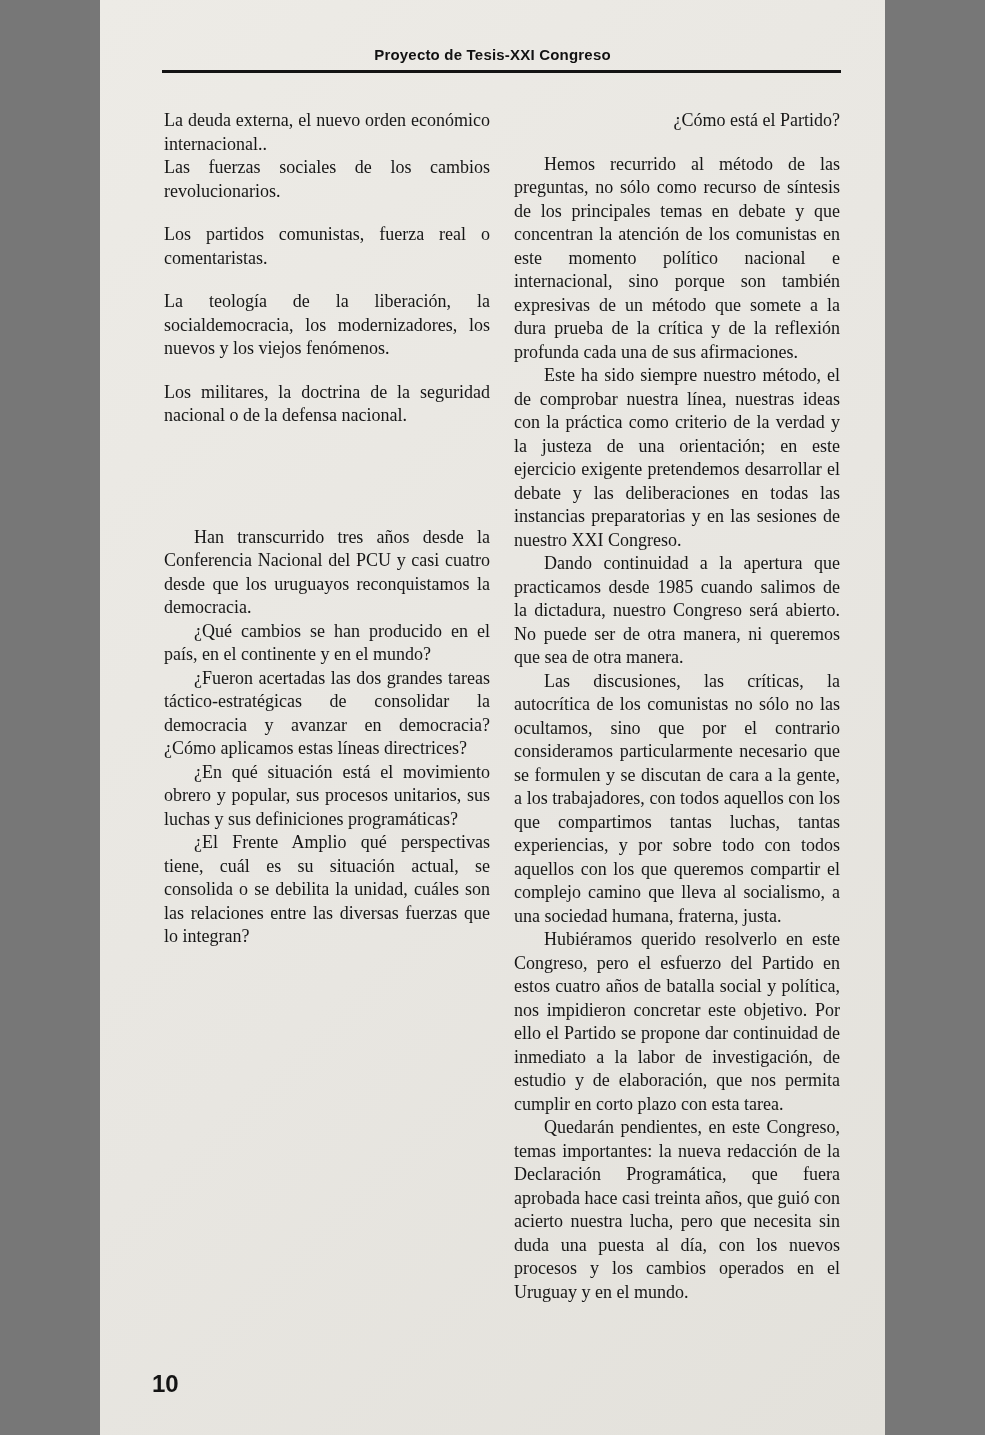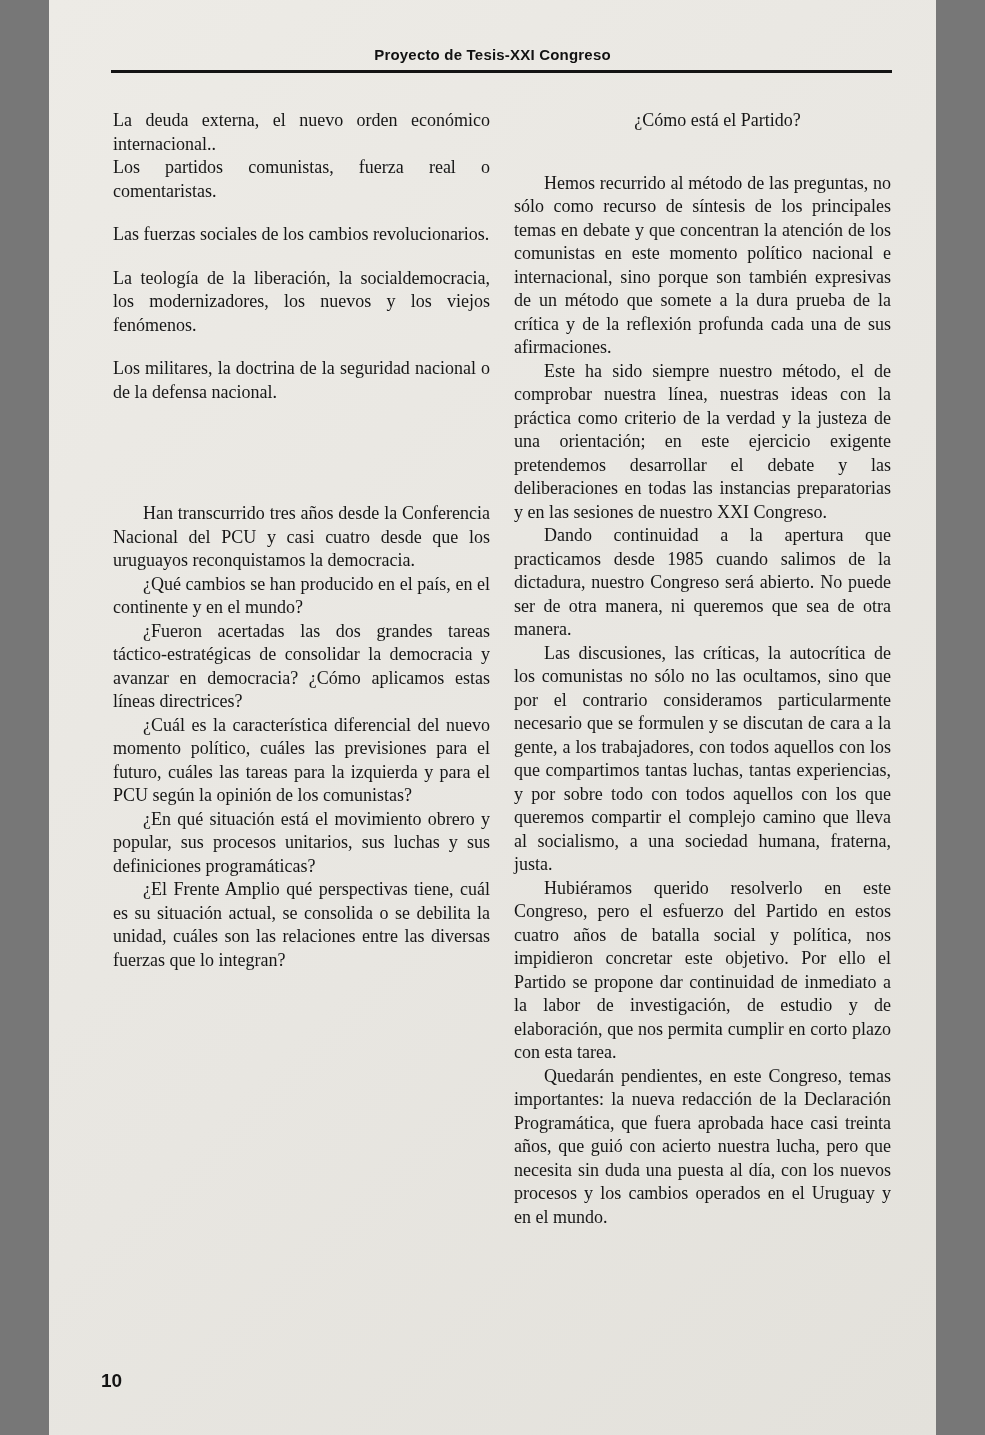"Proyecto de Tesis-XXI Congreso" .page { width: 887px -> 785px }
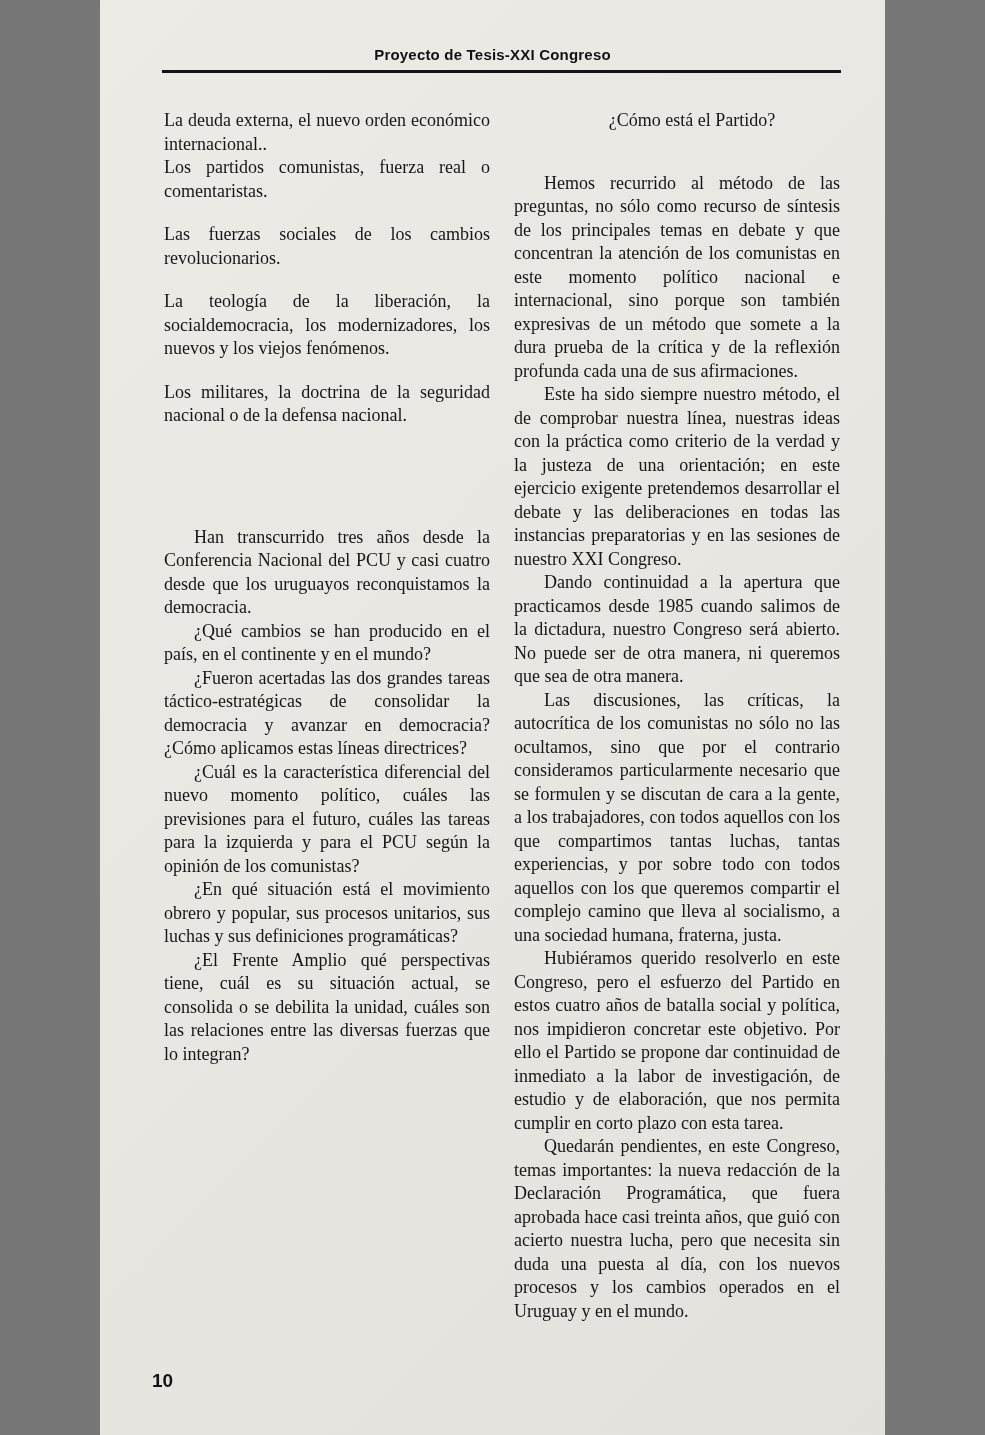"¿Cómo está el Partido?" .section-heading { margin-bottom: 39px -> 20px; text-align: center -> right }
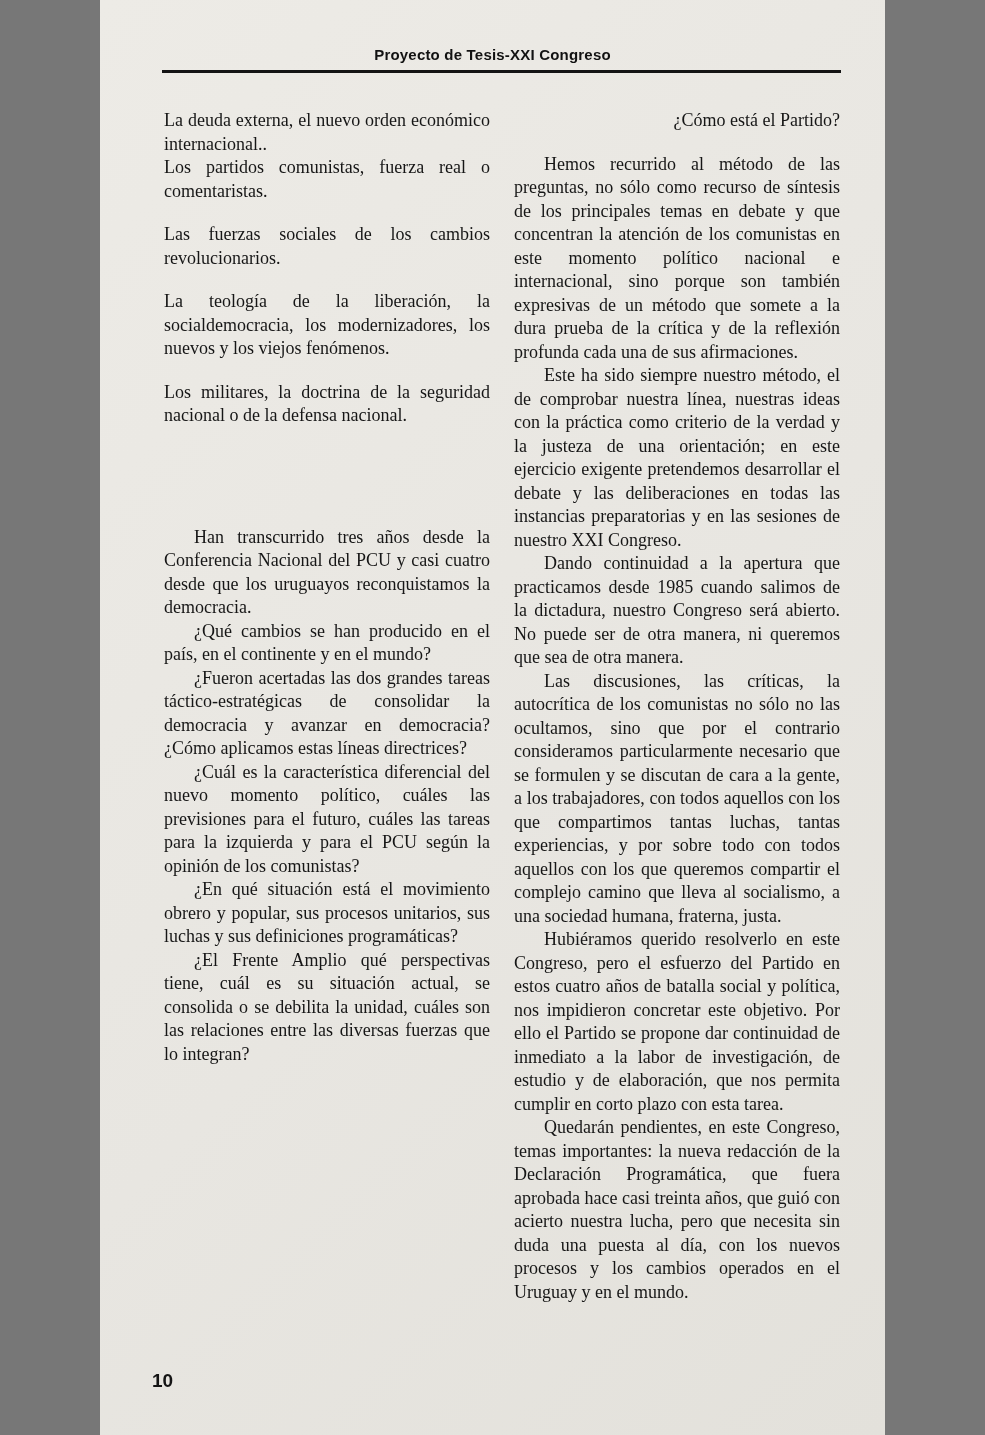"Los partidos comunistas, fuerza real" p.item { order: before "Las fuerzas sociales de los" -> after "Las fuerzas sociales de los" }
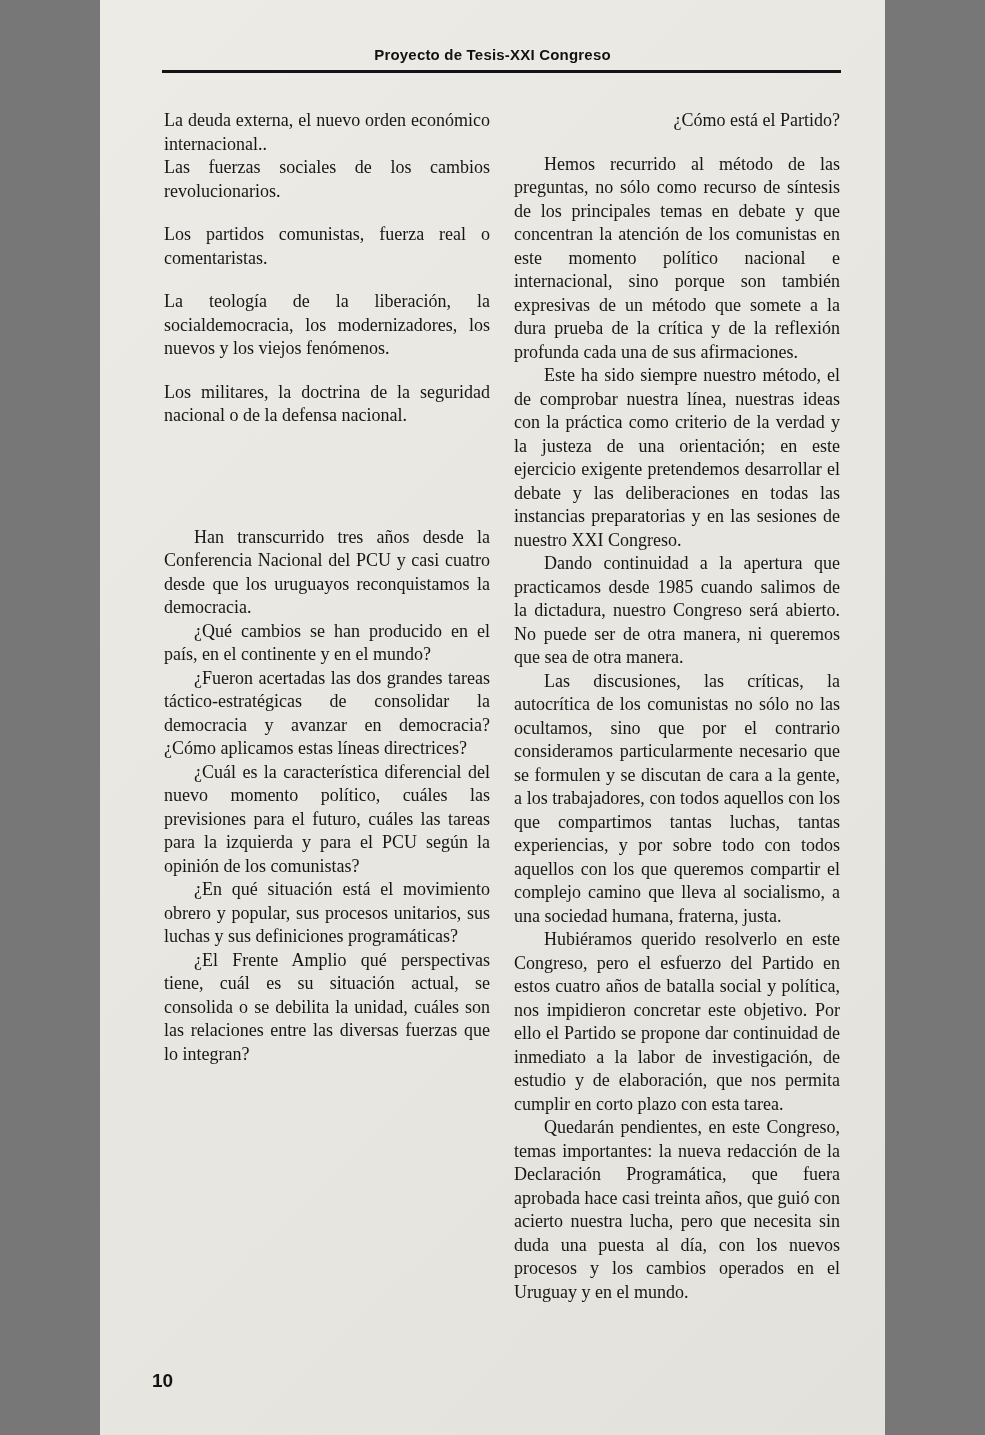"¿Cuál es la característica diferencial" p.para { html: <p>¿Cuál es la característica diferencial del nuevo momento político, cuáles las previsiones para el futuro, cuáles las tareas para la izquierda y para el PCU según la opinión de los comunistas?</p> -> none }
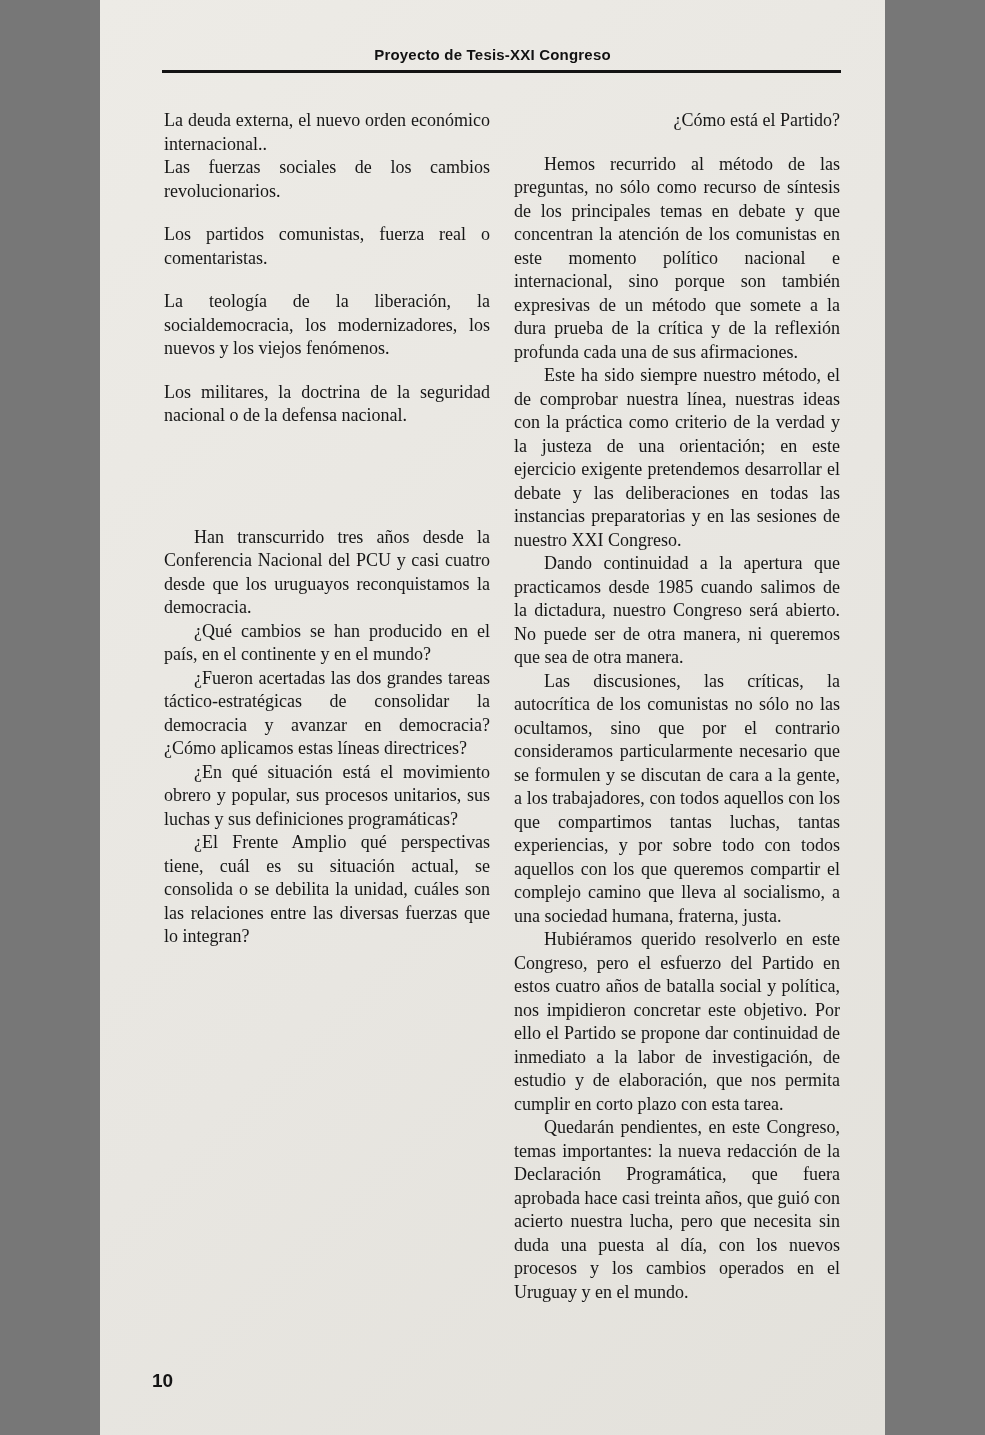"10" .page-number { font-size: 19px -> 24px }
